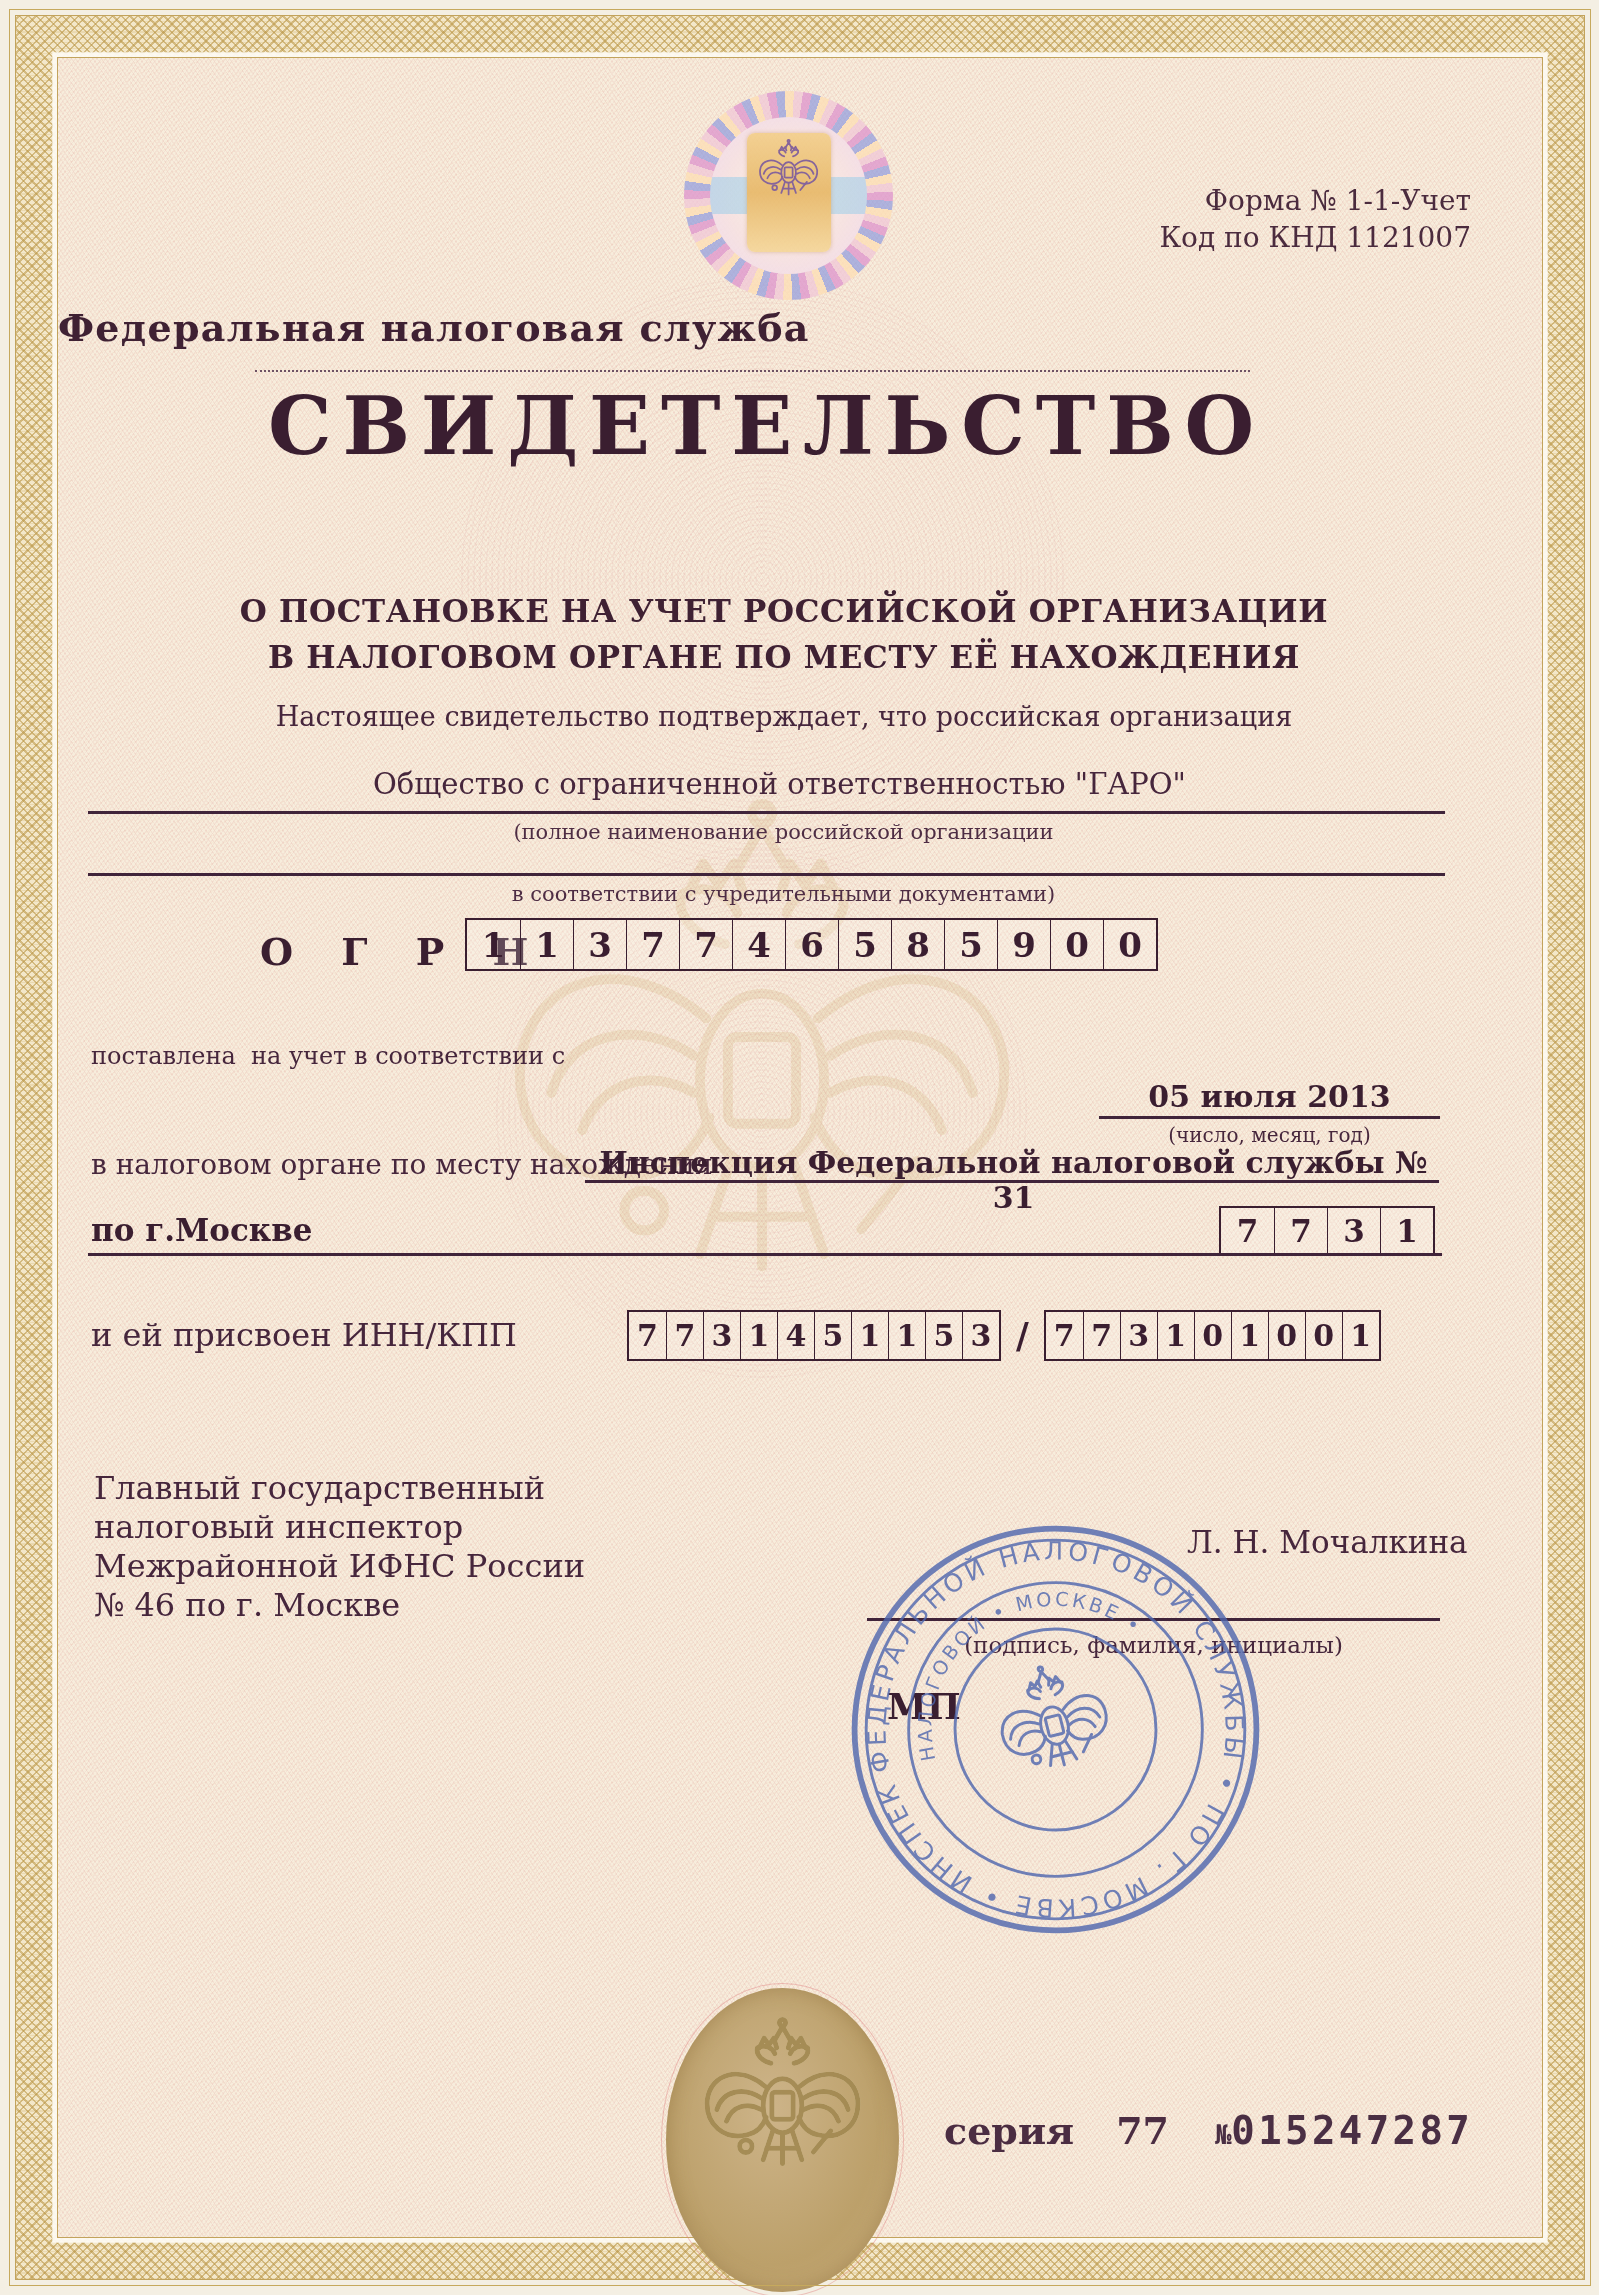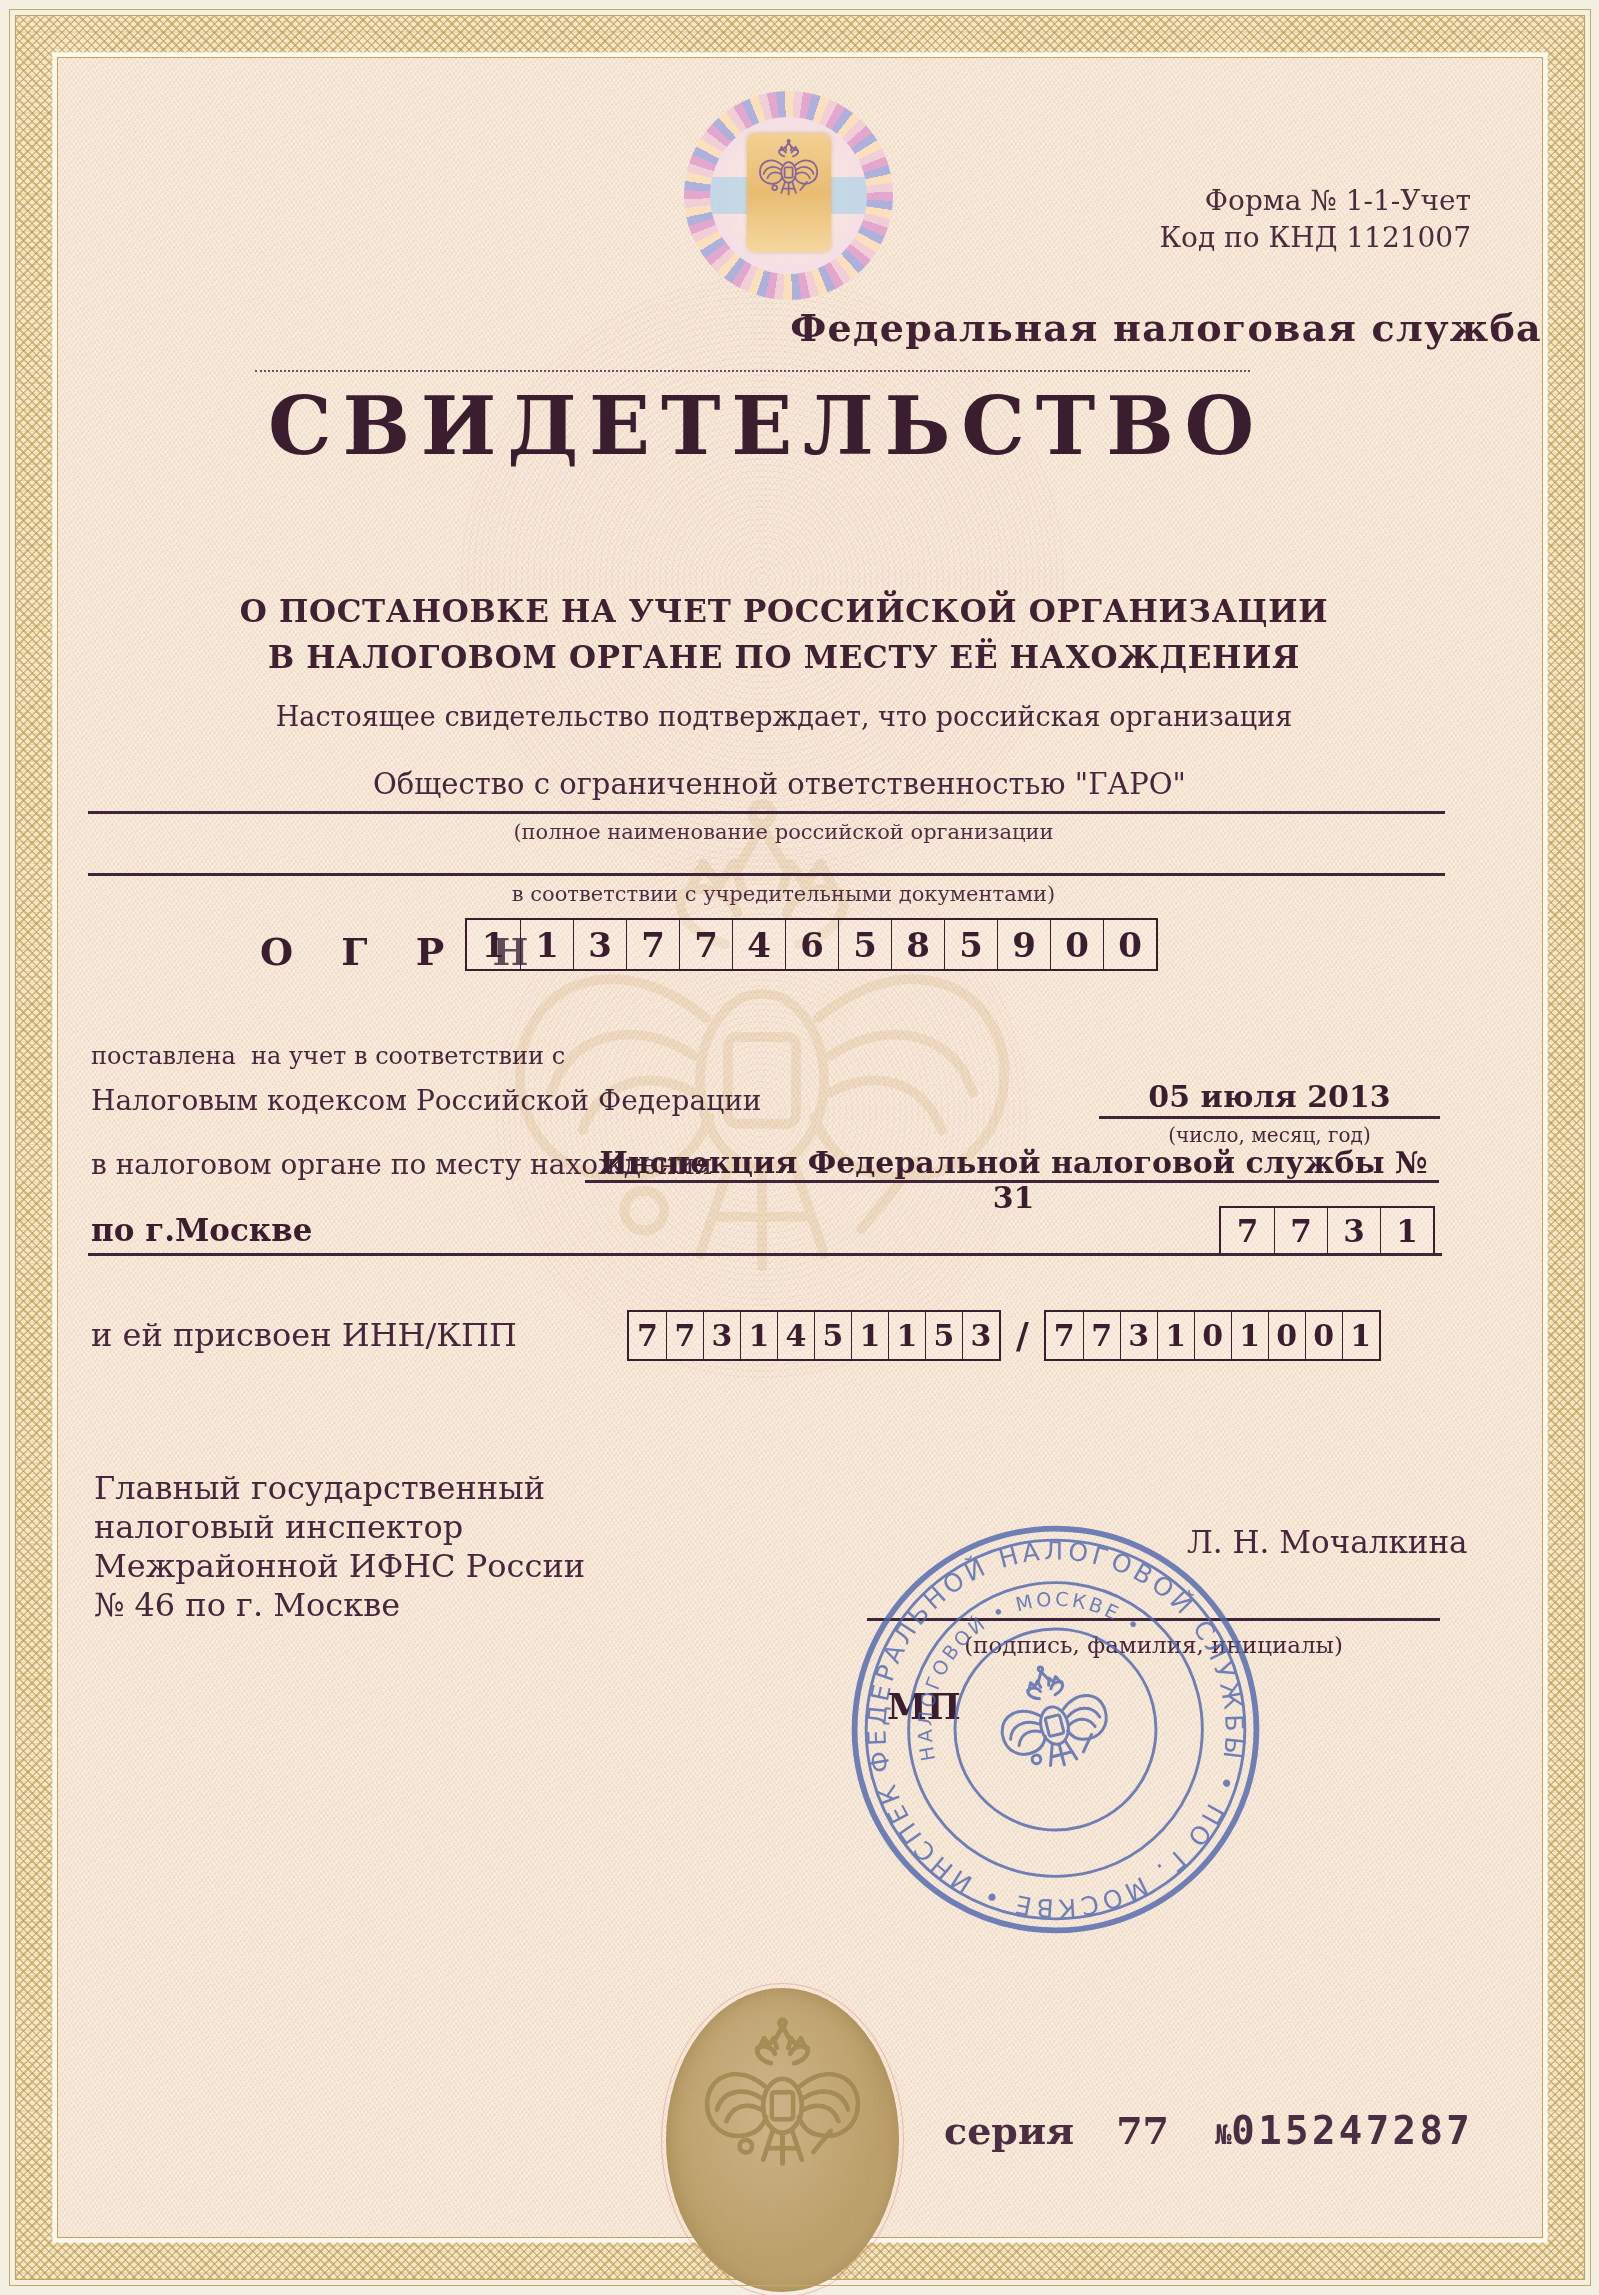"Федеральная налоговая служба" .center { text-align: right -> left }
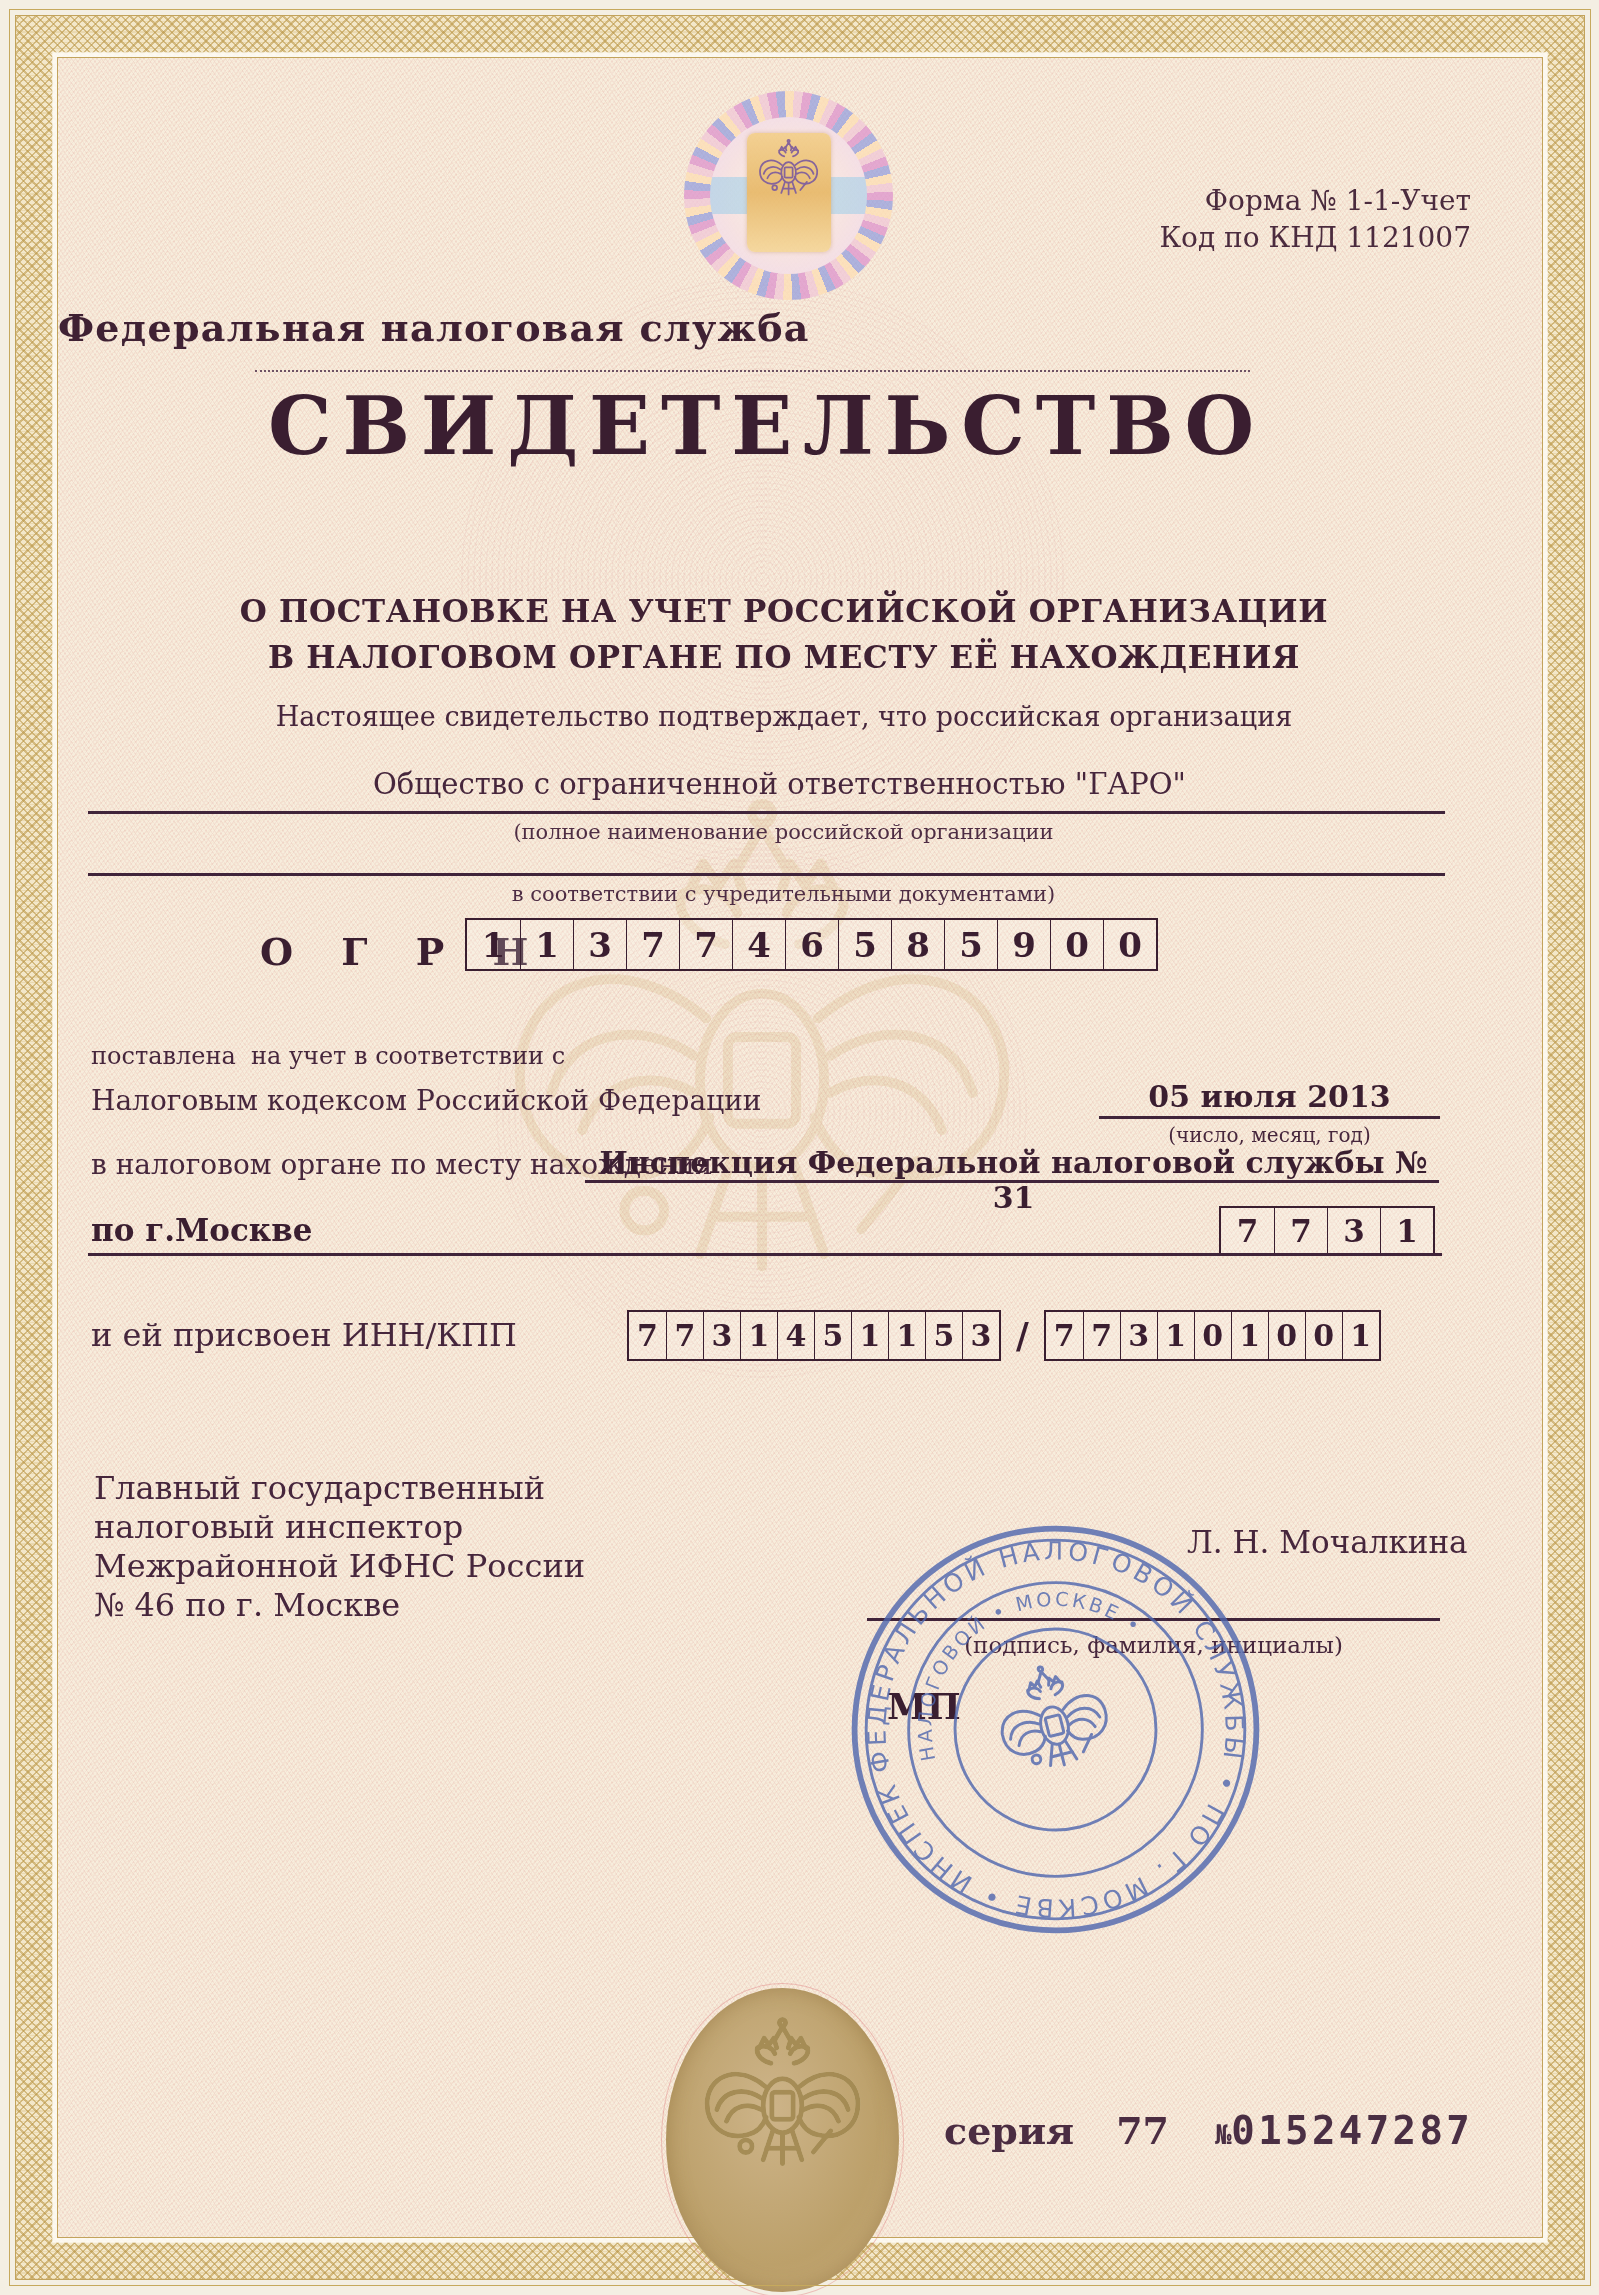"Налоговым кодексом Российской Федерации" div.abs { html: <div>Налоговым кодексом Российской Федерации</div> -> none }
